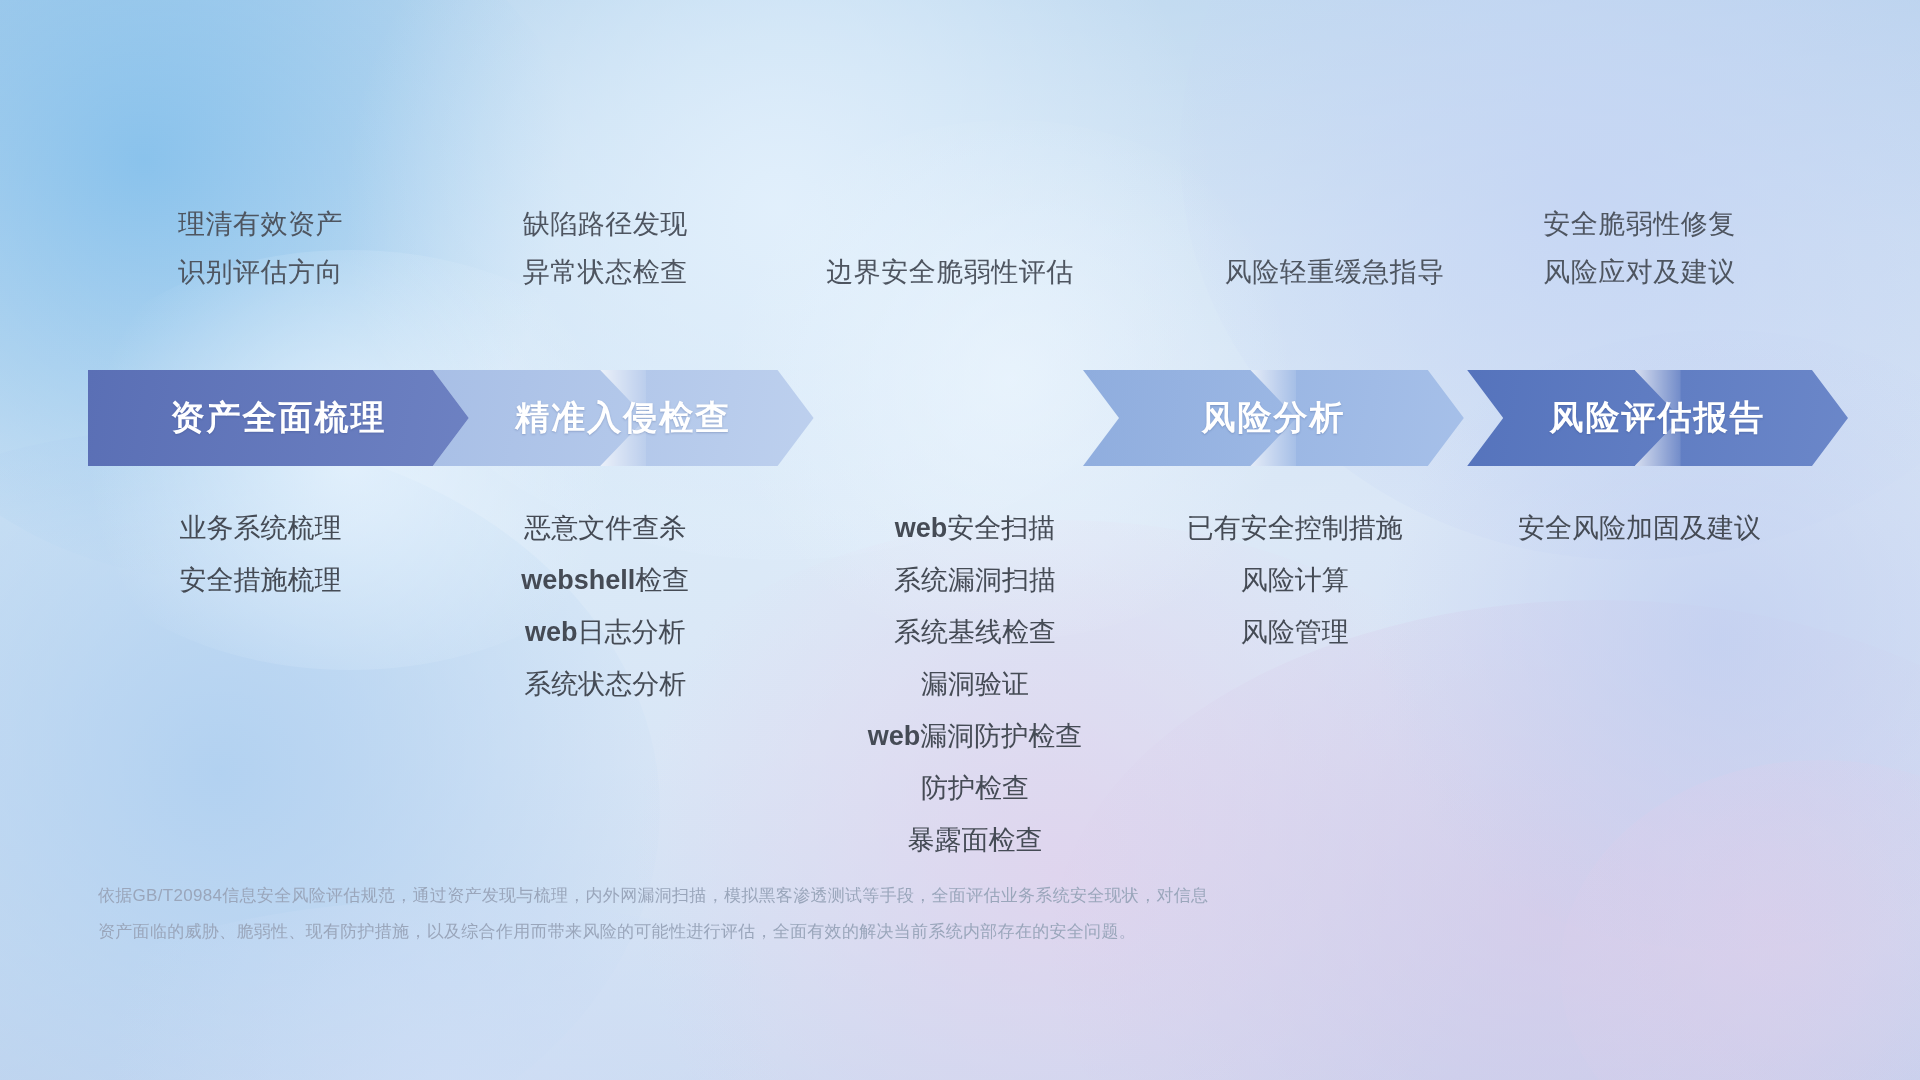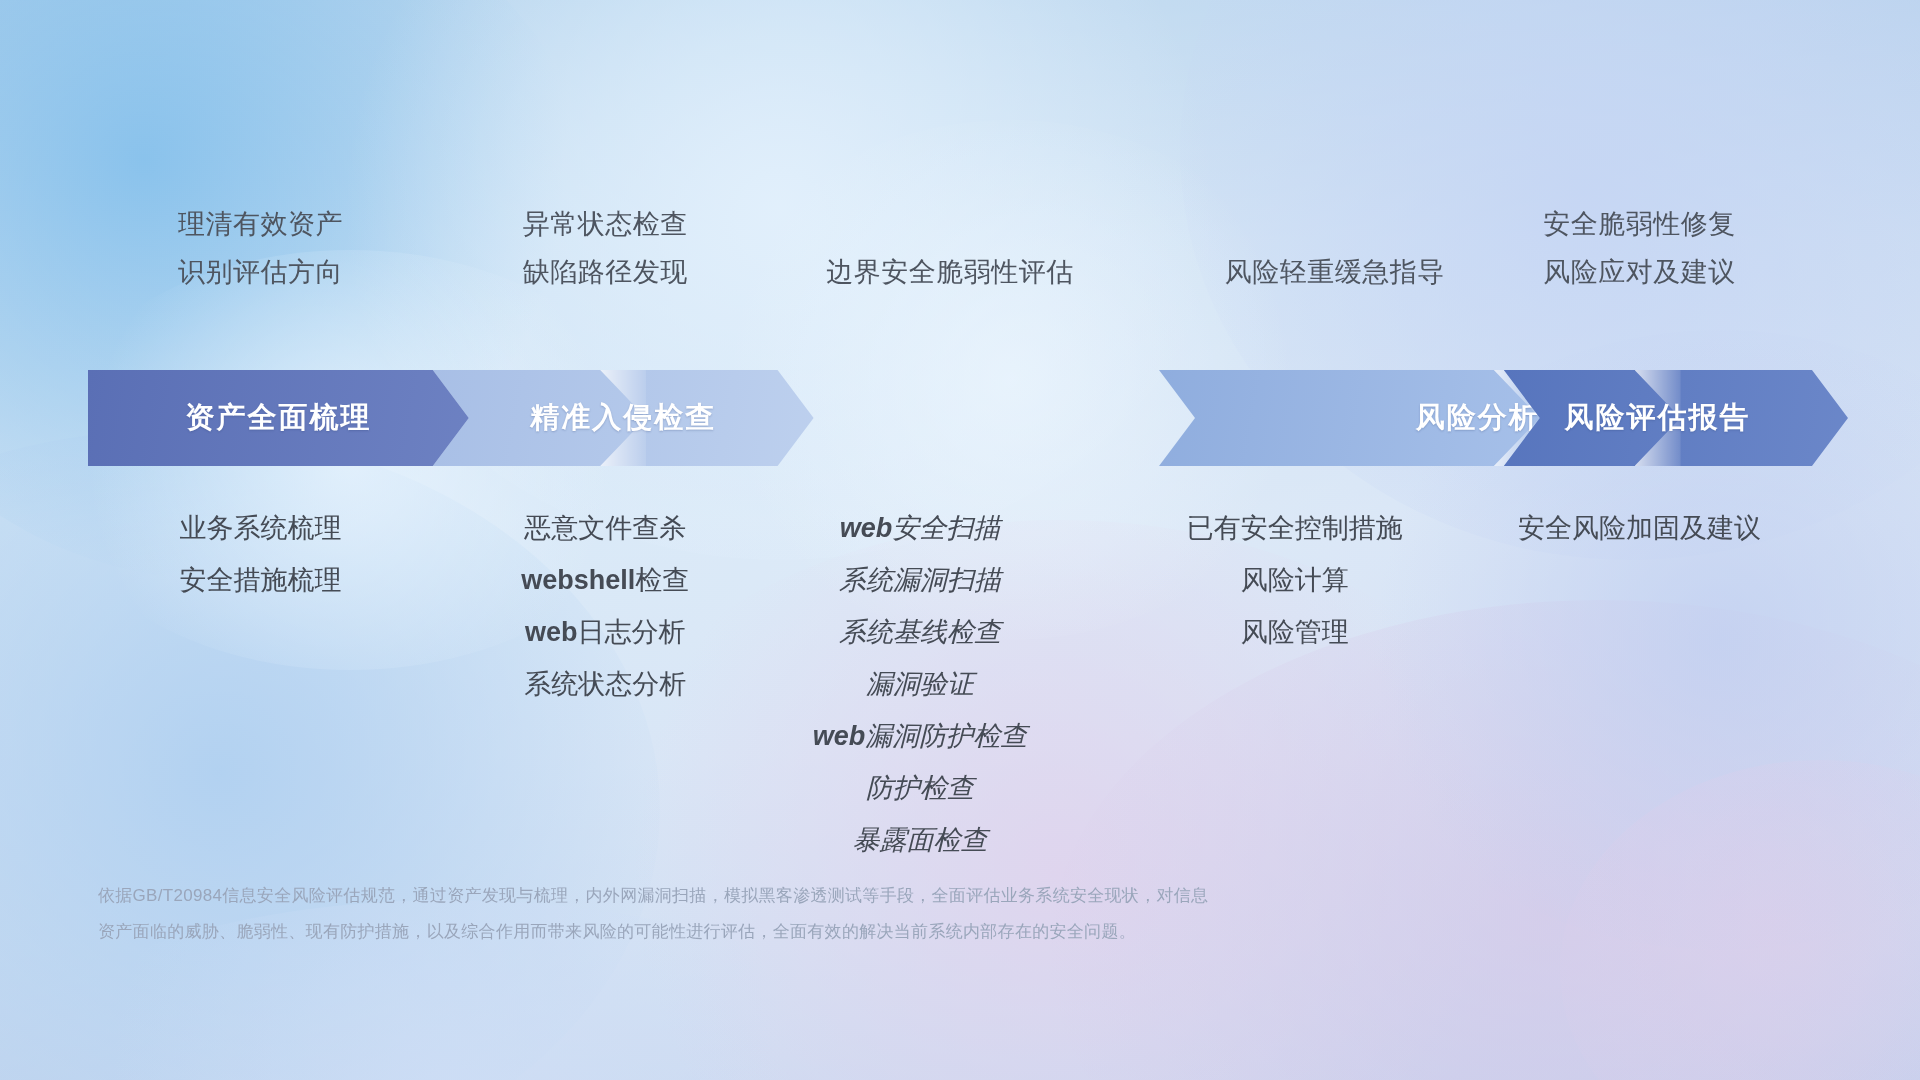"异常状态检查" div.top-line { order: before "缺陷路径发现" -> after "缺陷路径发现" }
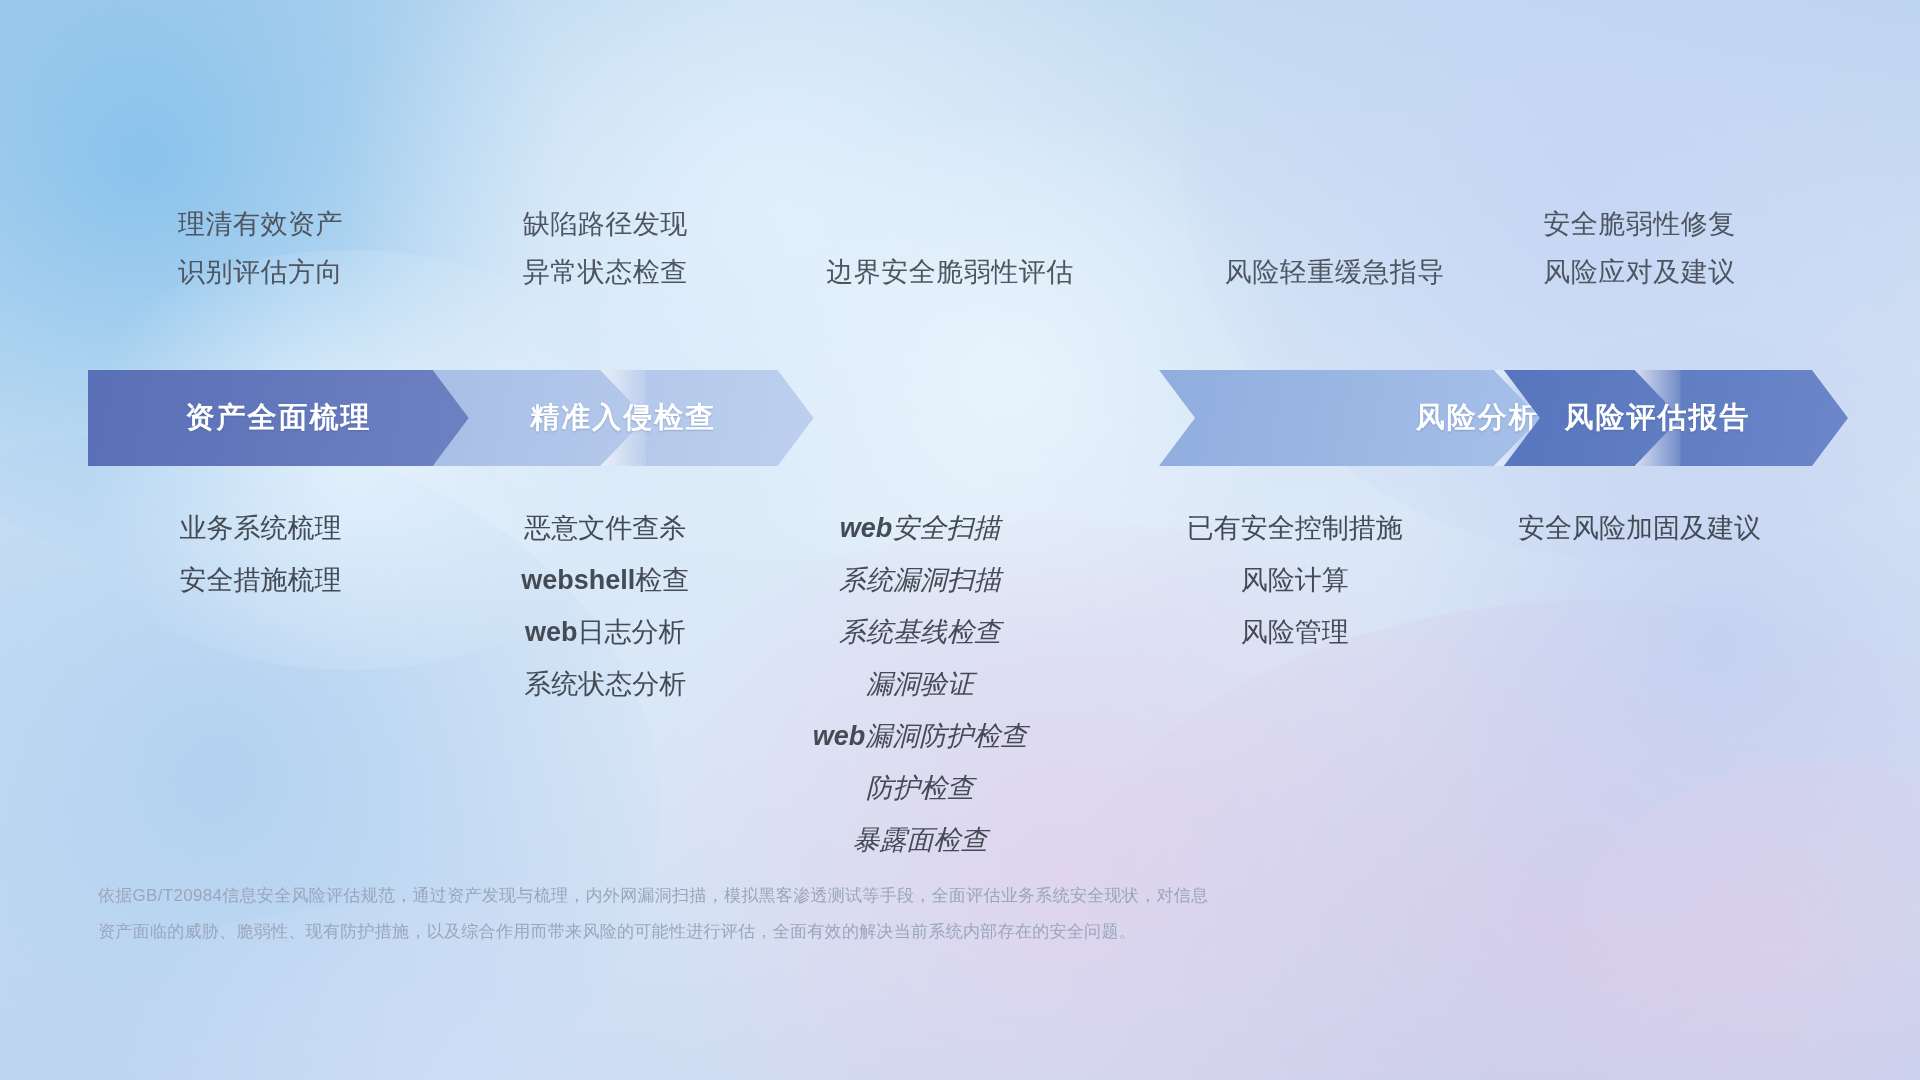"资产全面梳理" .arrow .lbl { font-size: 29px -> 34px }
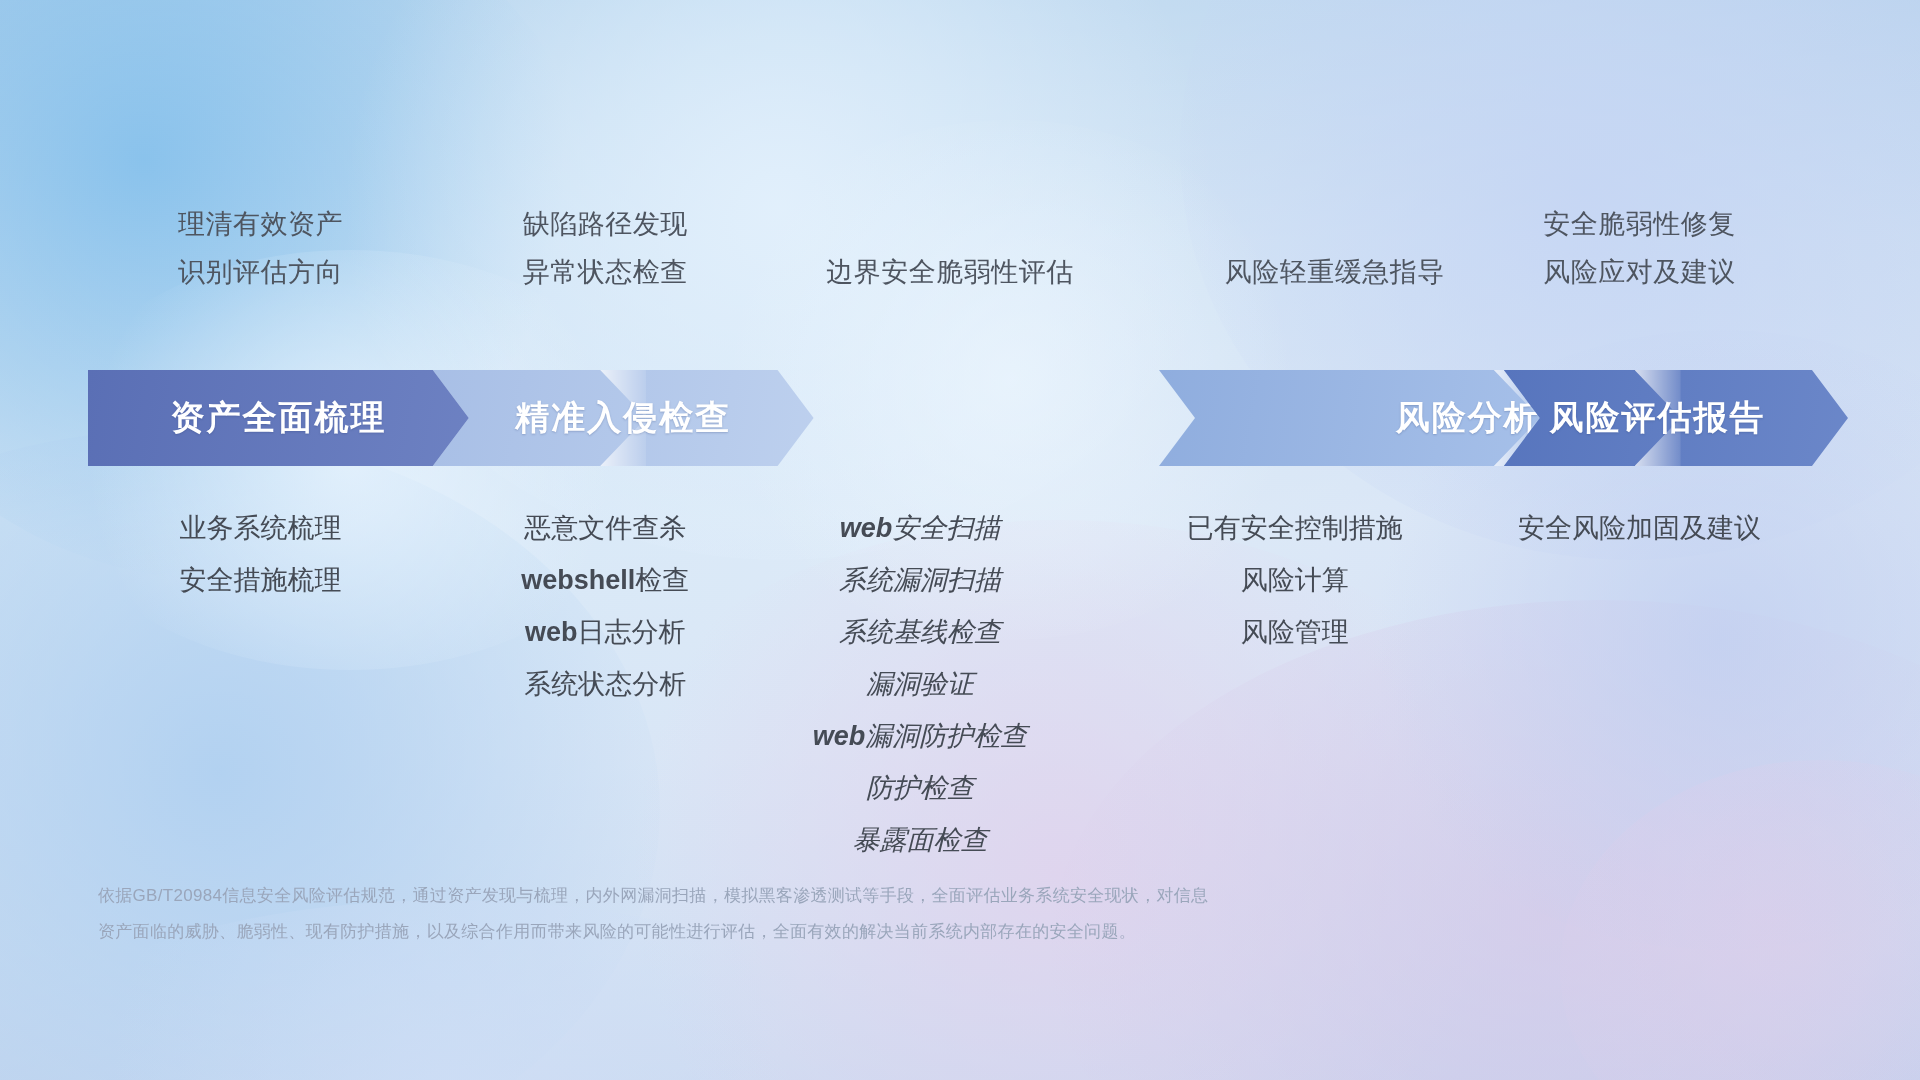"风险分析" div.arrow { justify-content: flex-end -> none; left: 1071px -> 995px }
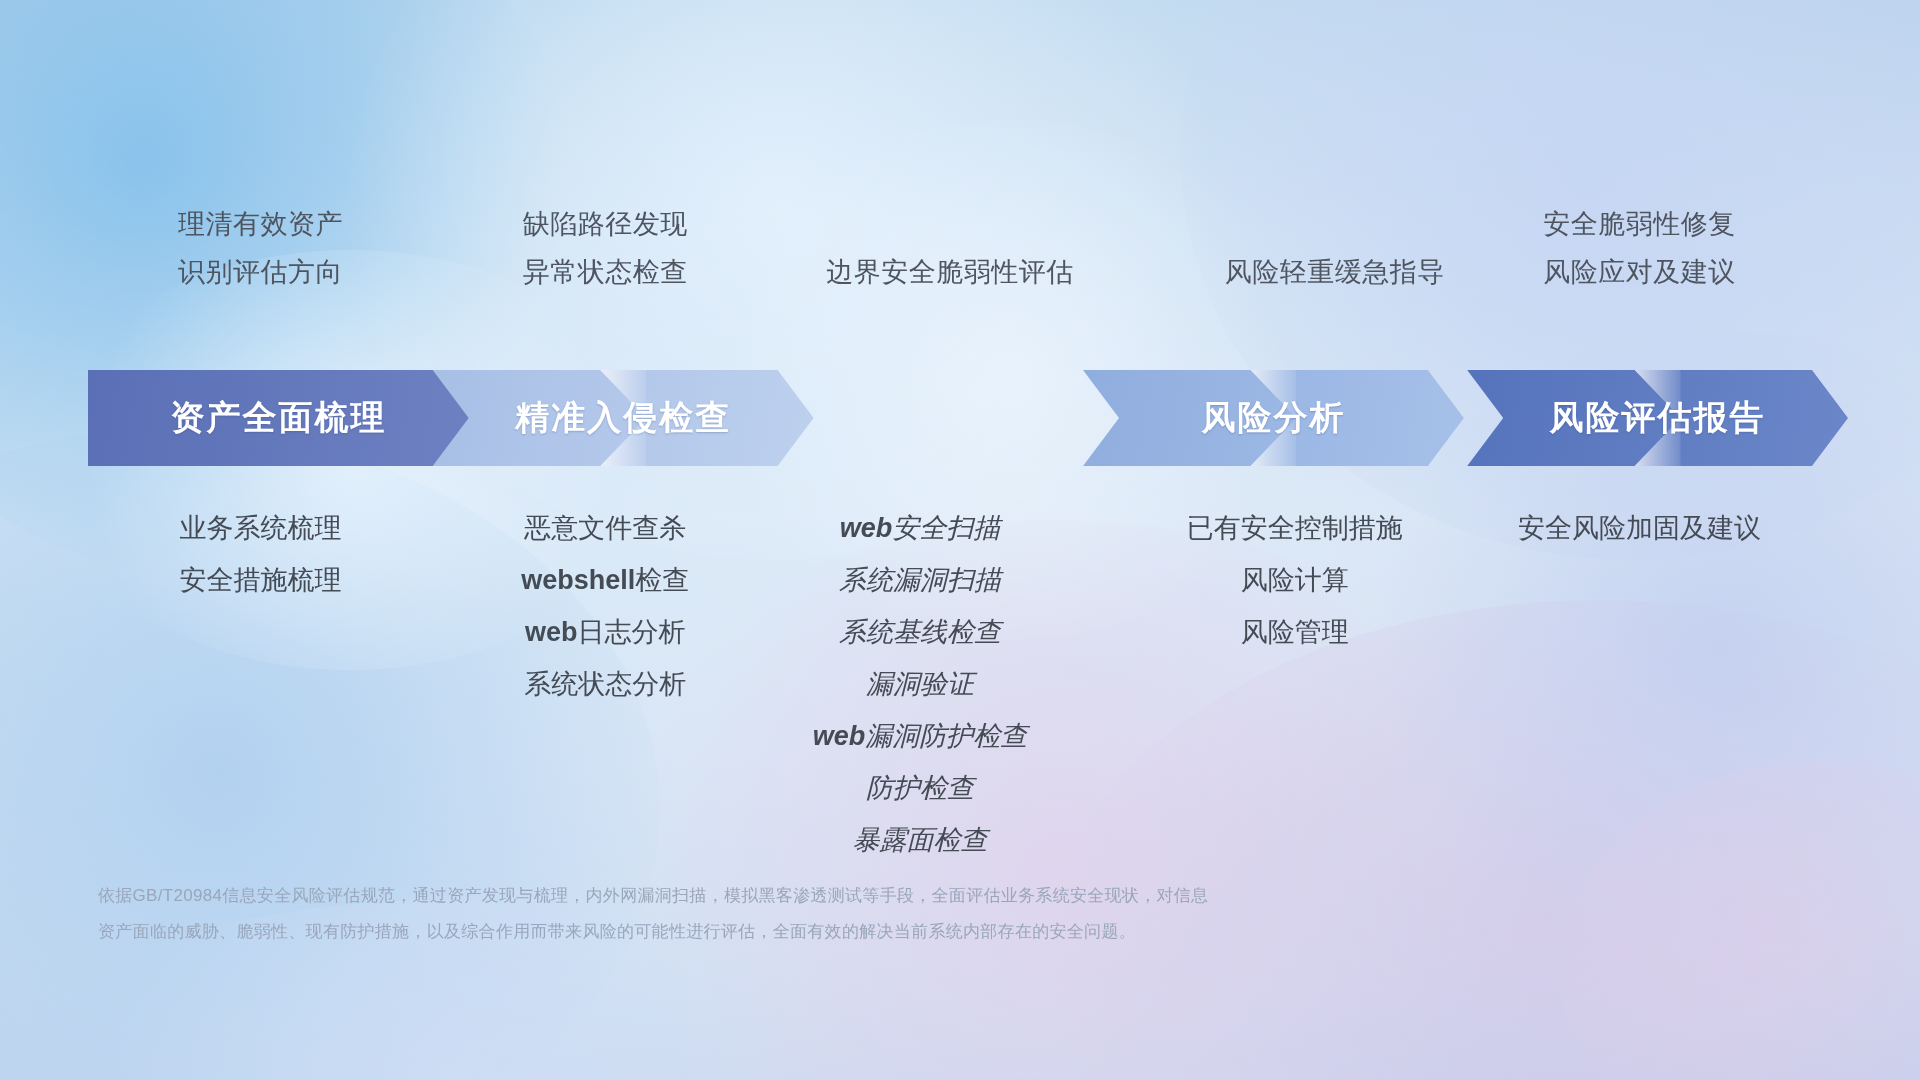"web安全扫描" div.col-abs { font-style: italic -> none; left: 620px -> 675px }
